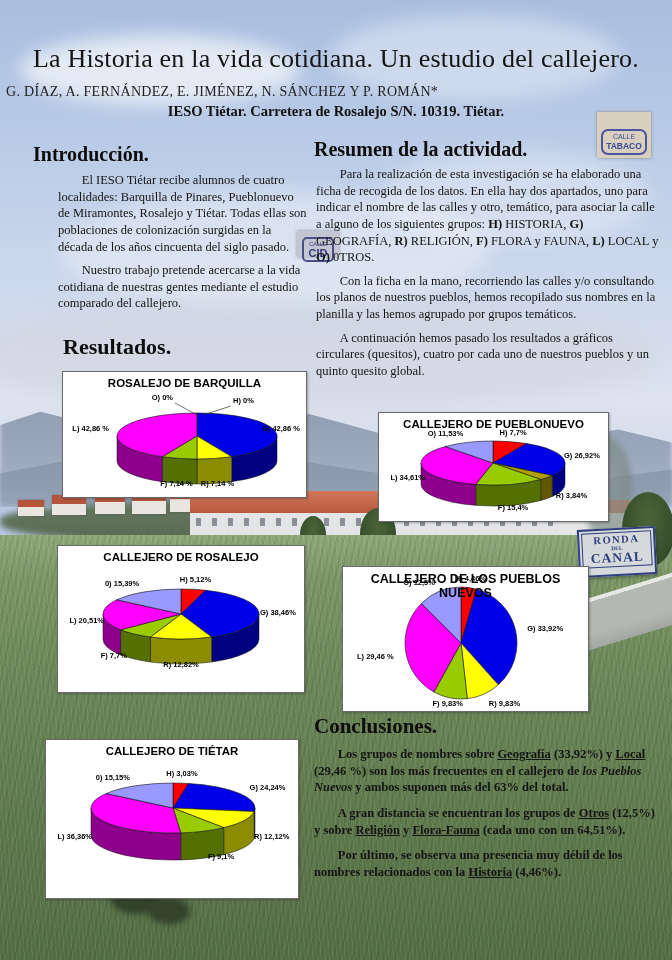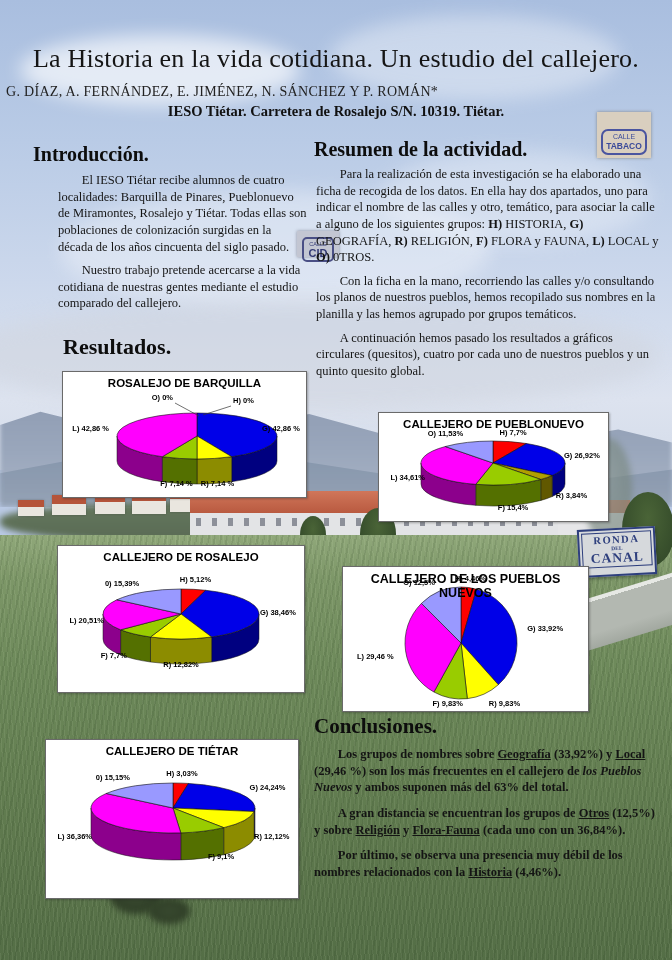"(cada uno con un 36,84%)." span { text: 36,84% -> 64,51% }
